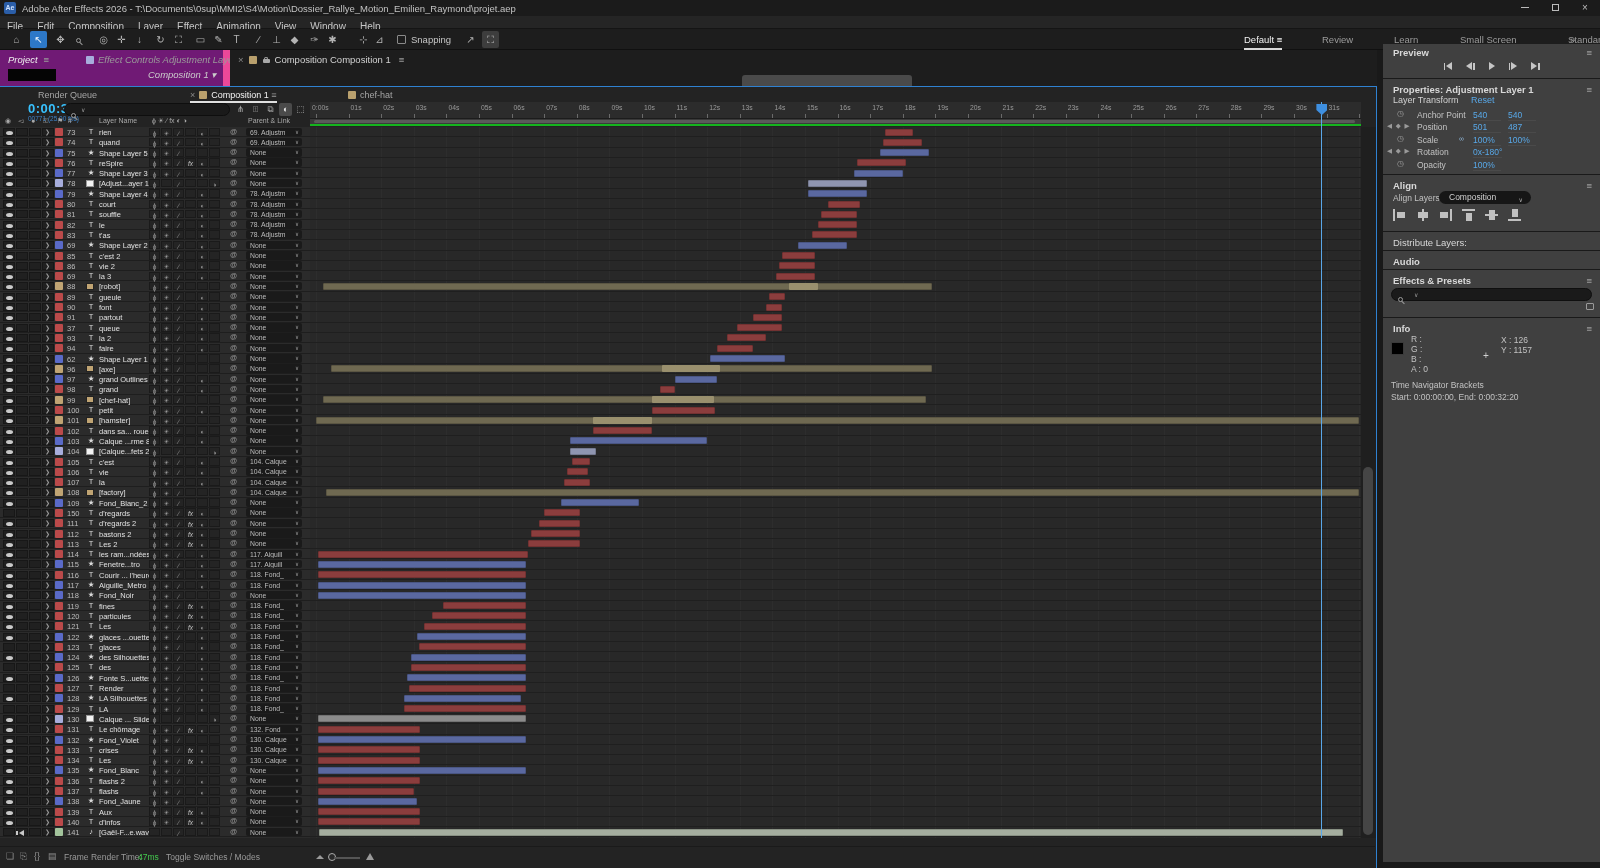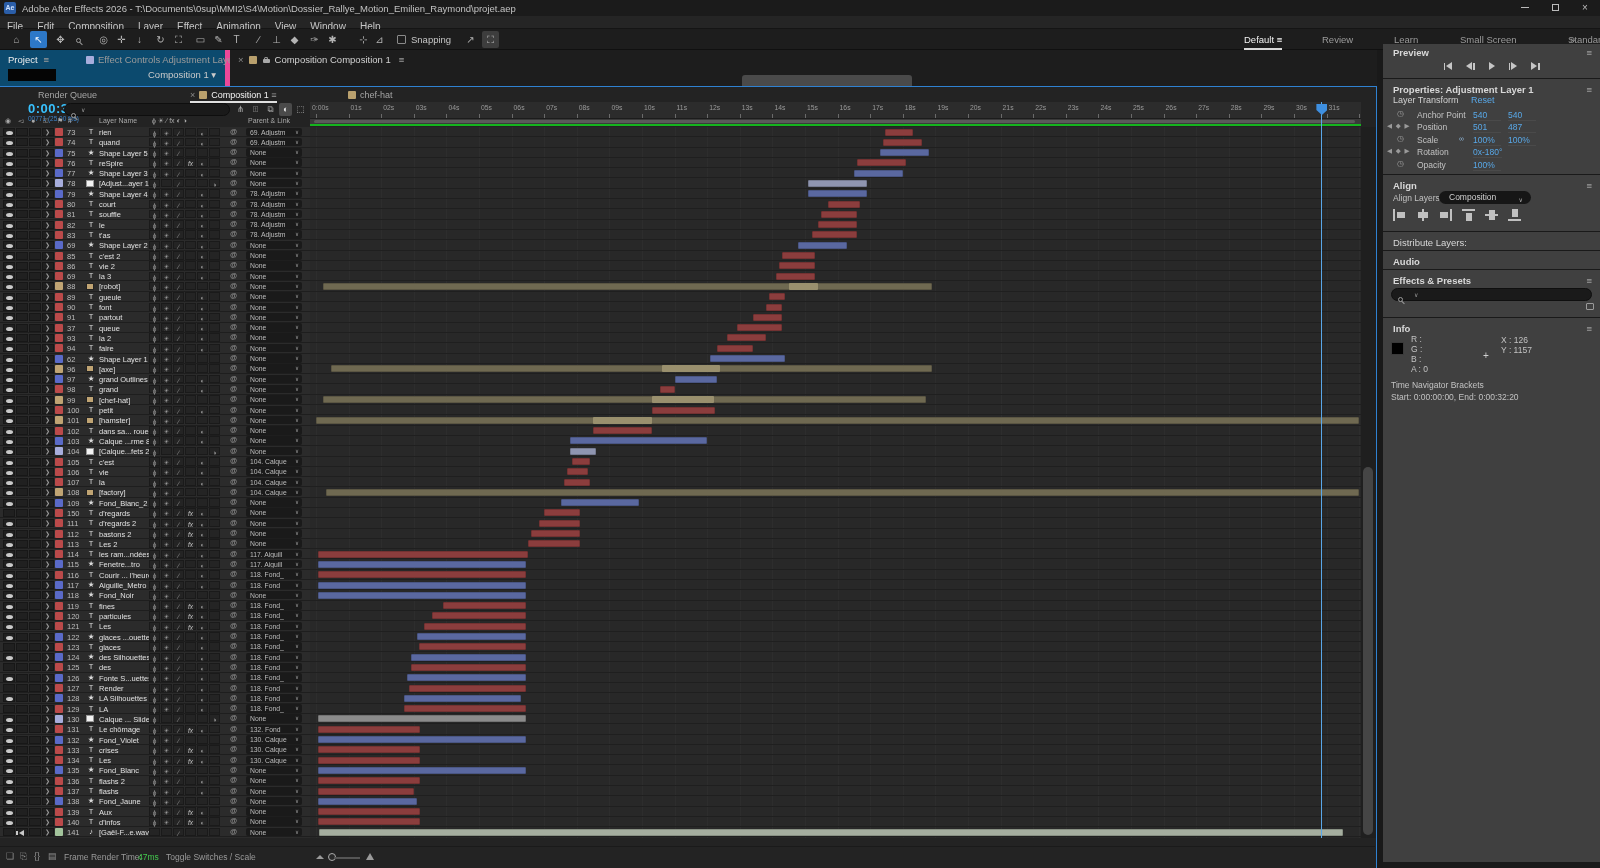"Project ≡" #left-top { background: #0c4a6e -> #701a75; border-right: 5px solid #ec4899 -> 7px solid #ec4899; font-style: none -> italic }
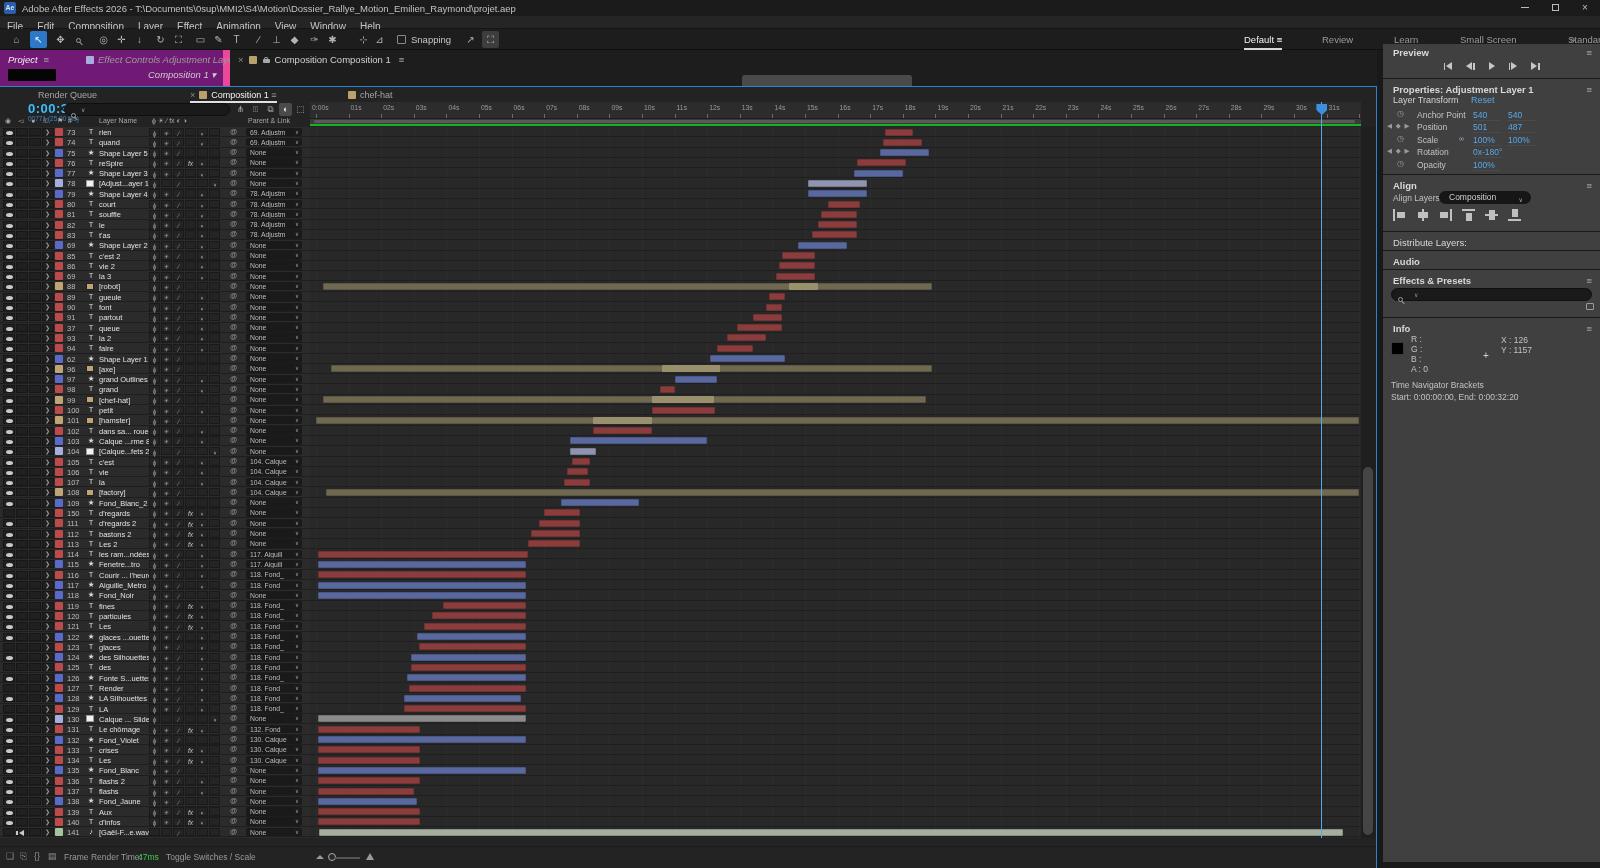"Toggle Switches / Scale" span { text: Scale -> Modes }
